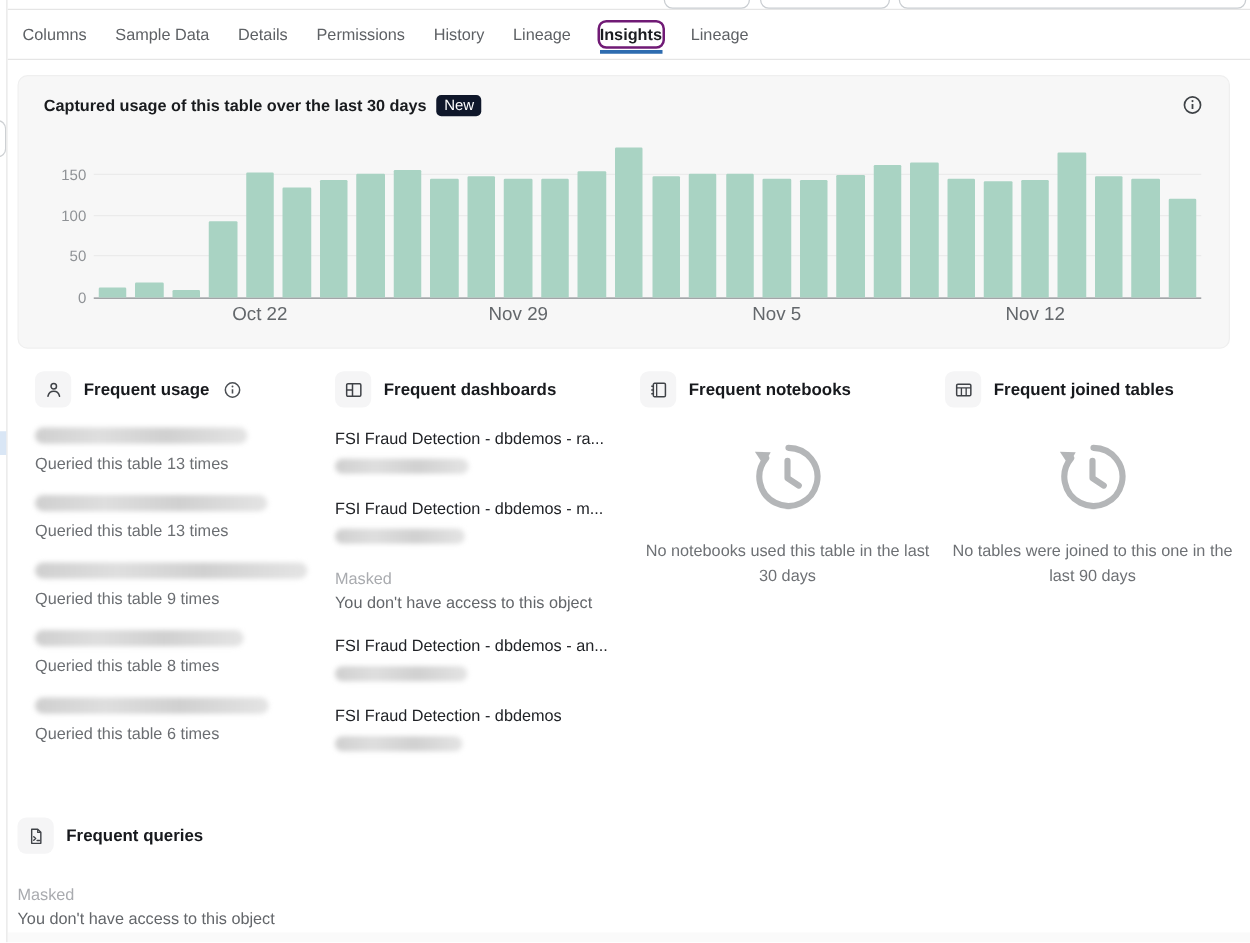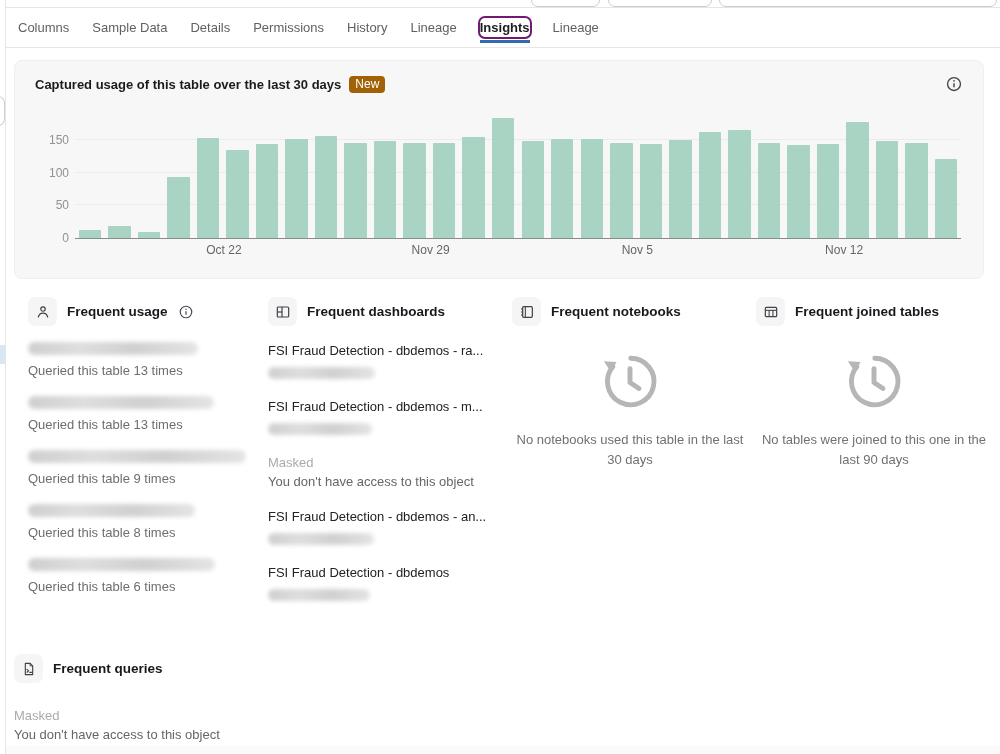"New" .new-badge { background: #a16207 -> #0f172a }
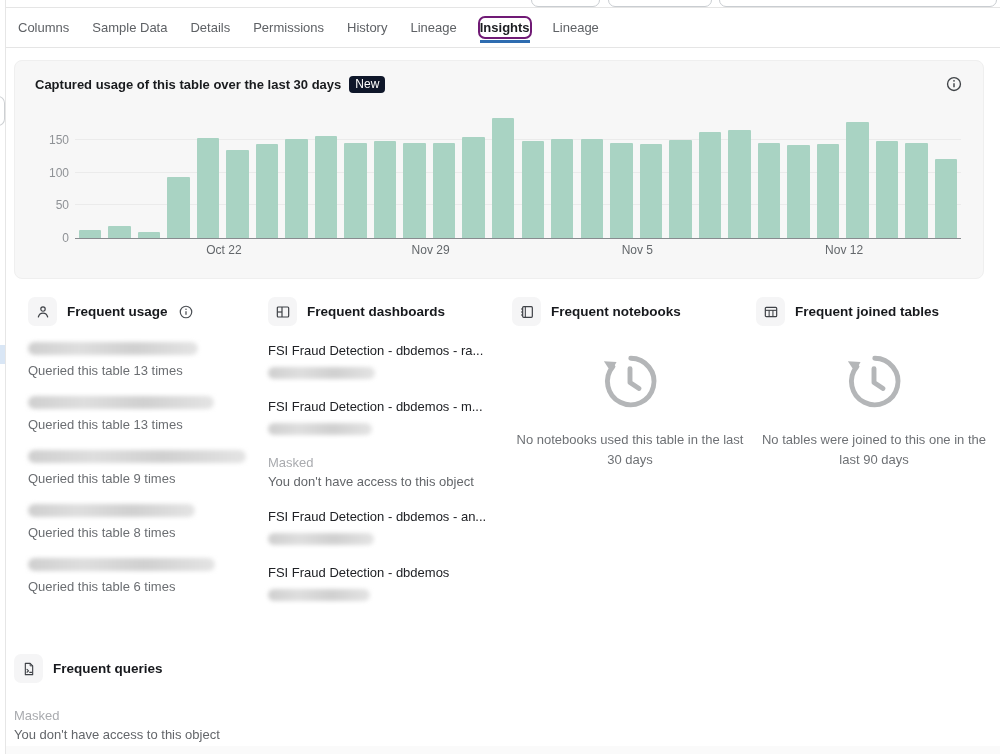"Oct 22" .xlabel { font-size: 12px -> 15px; margin-left: 16px -> none }
